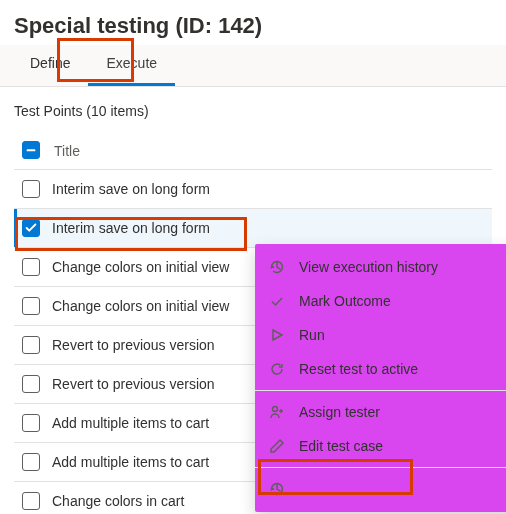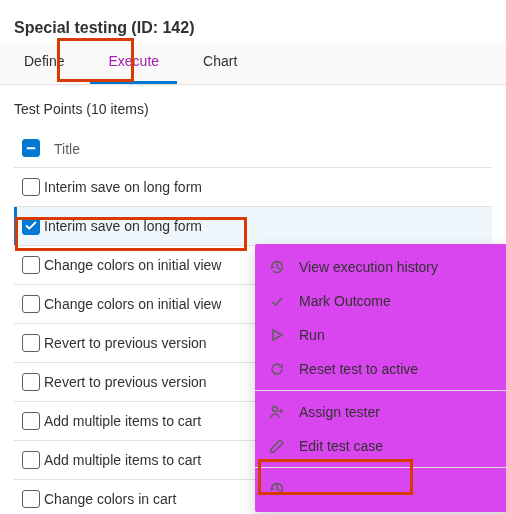"Special testing (ID: 142)" .header { font-size: 16px -> 22px; padding: 19px 14px 6px -> 13px 14px 6px }
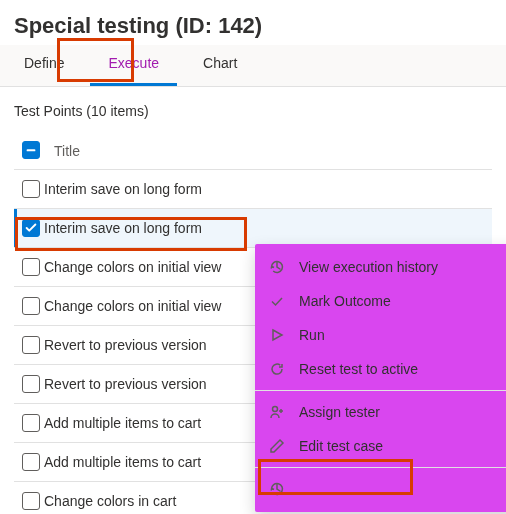"Define" .tabs { gap: 8px -> 0; padding: 0 6px -> 0 12px }
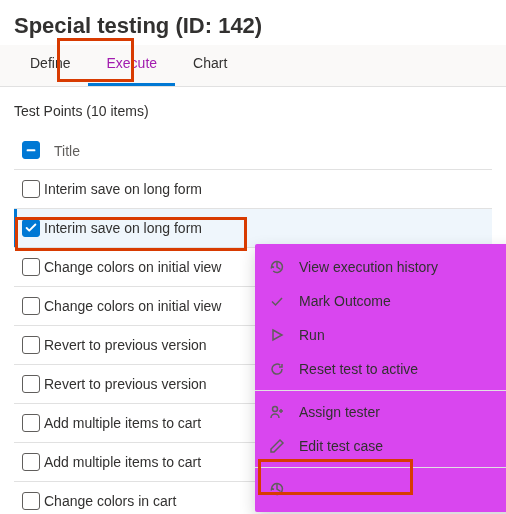"Execute" .tab.active { color: #a21caf -> #404040 }
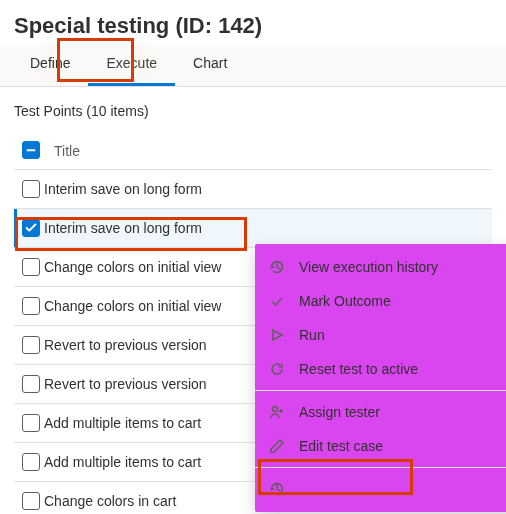"Chart" div.tab { html: <div>Chart</div> -> none }
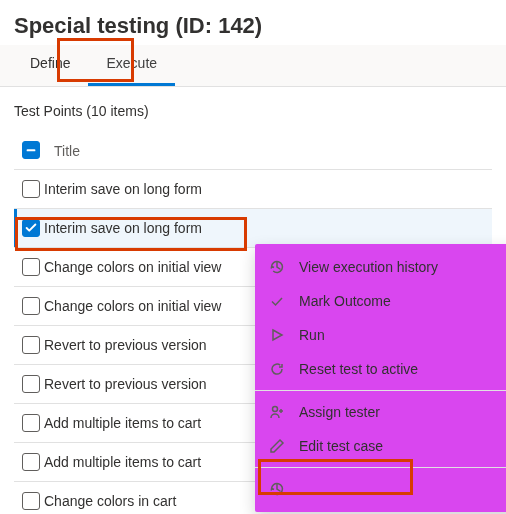"Interim save on long form" .list-row { gap: 4px -> 12px }
